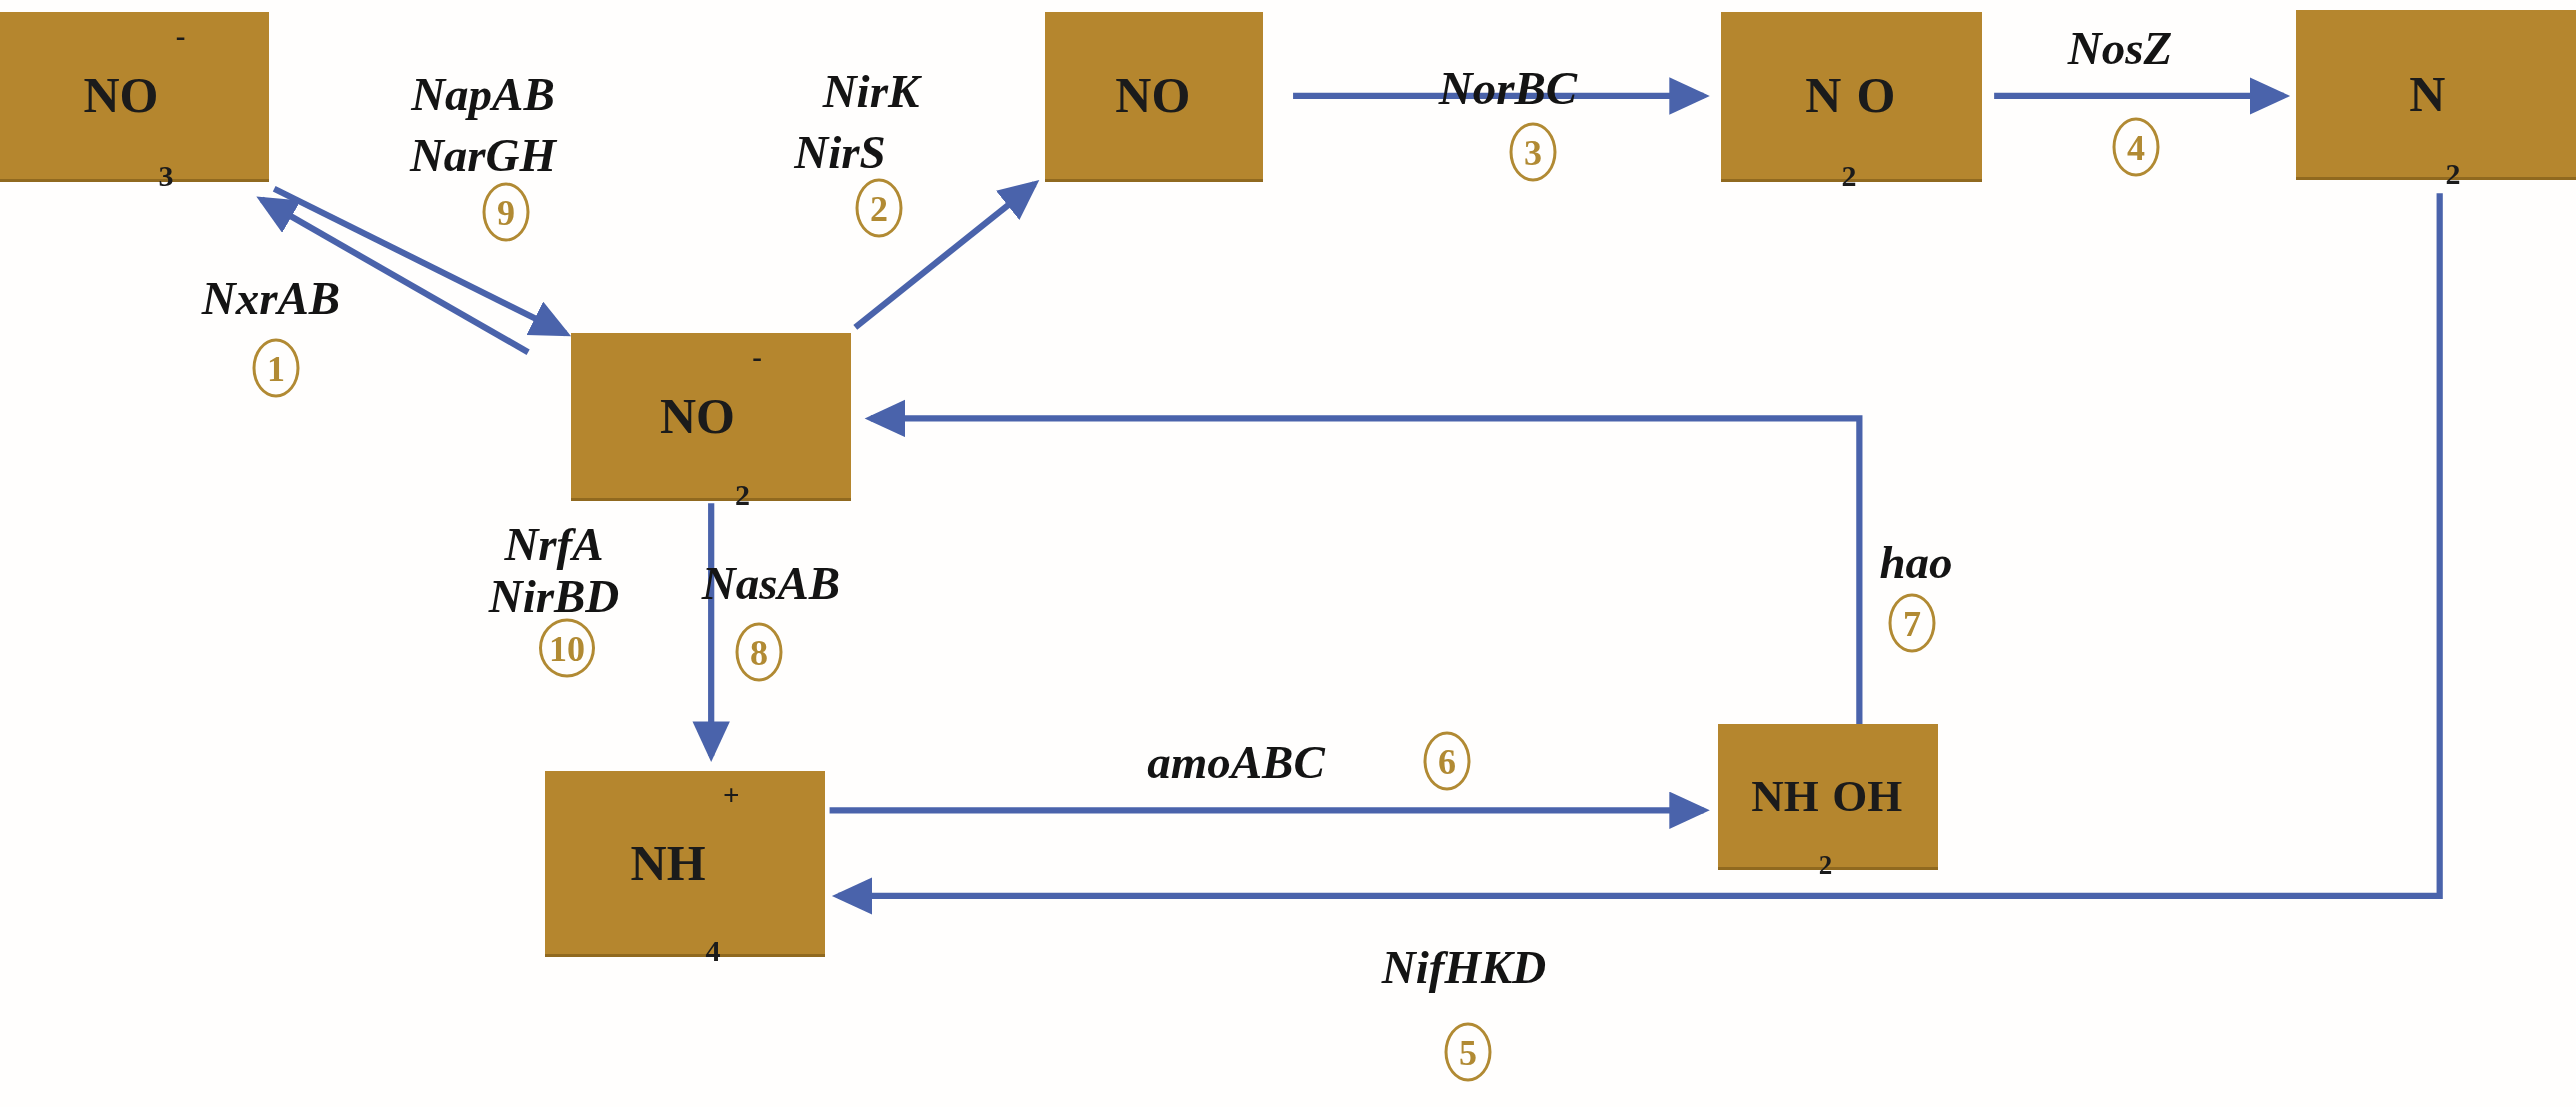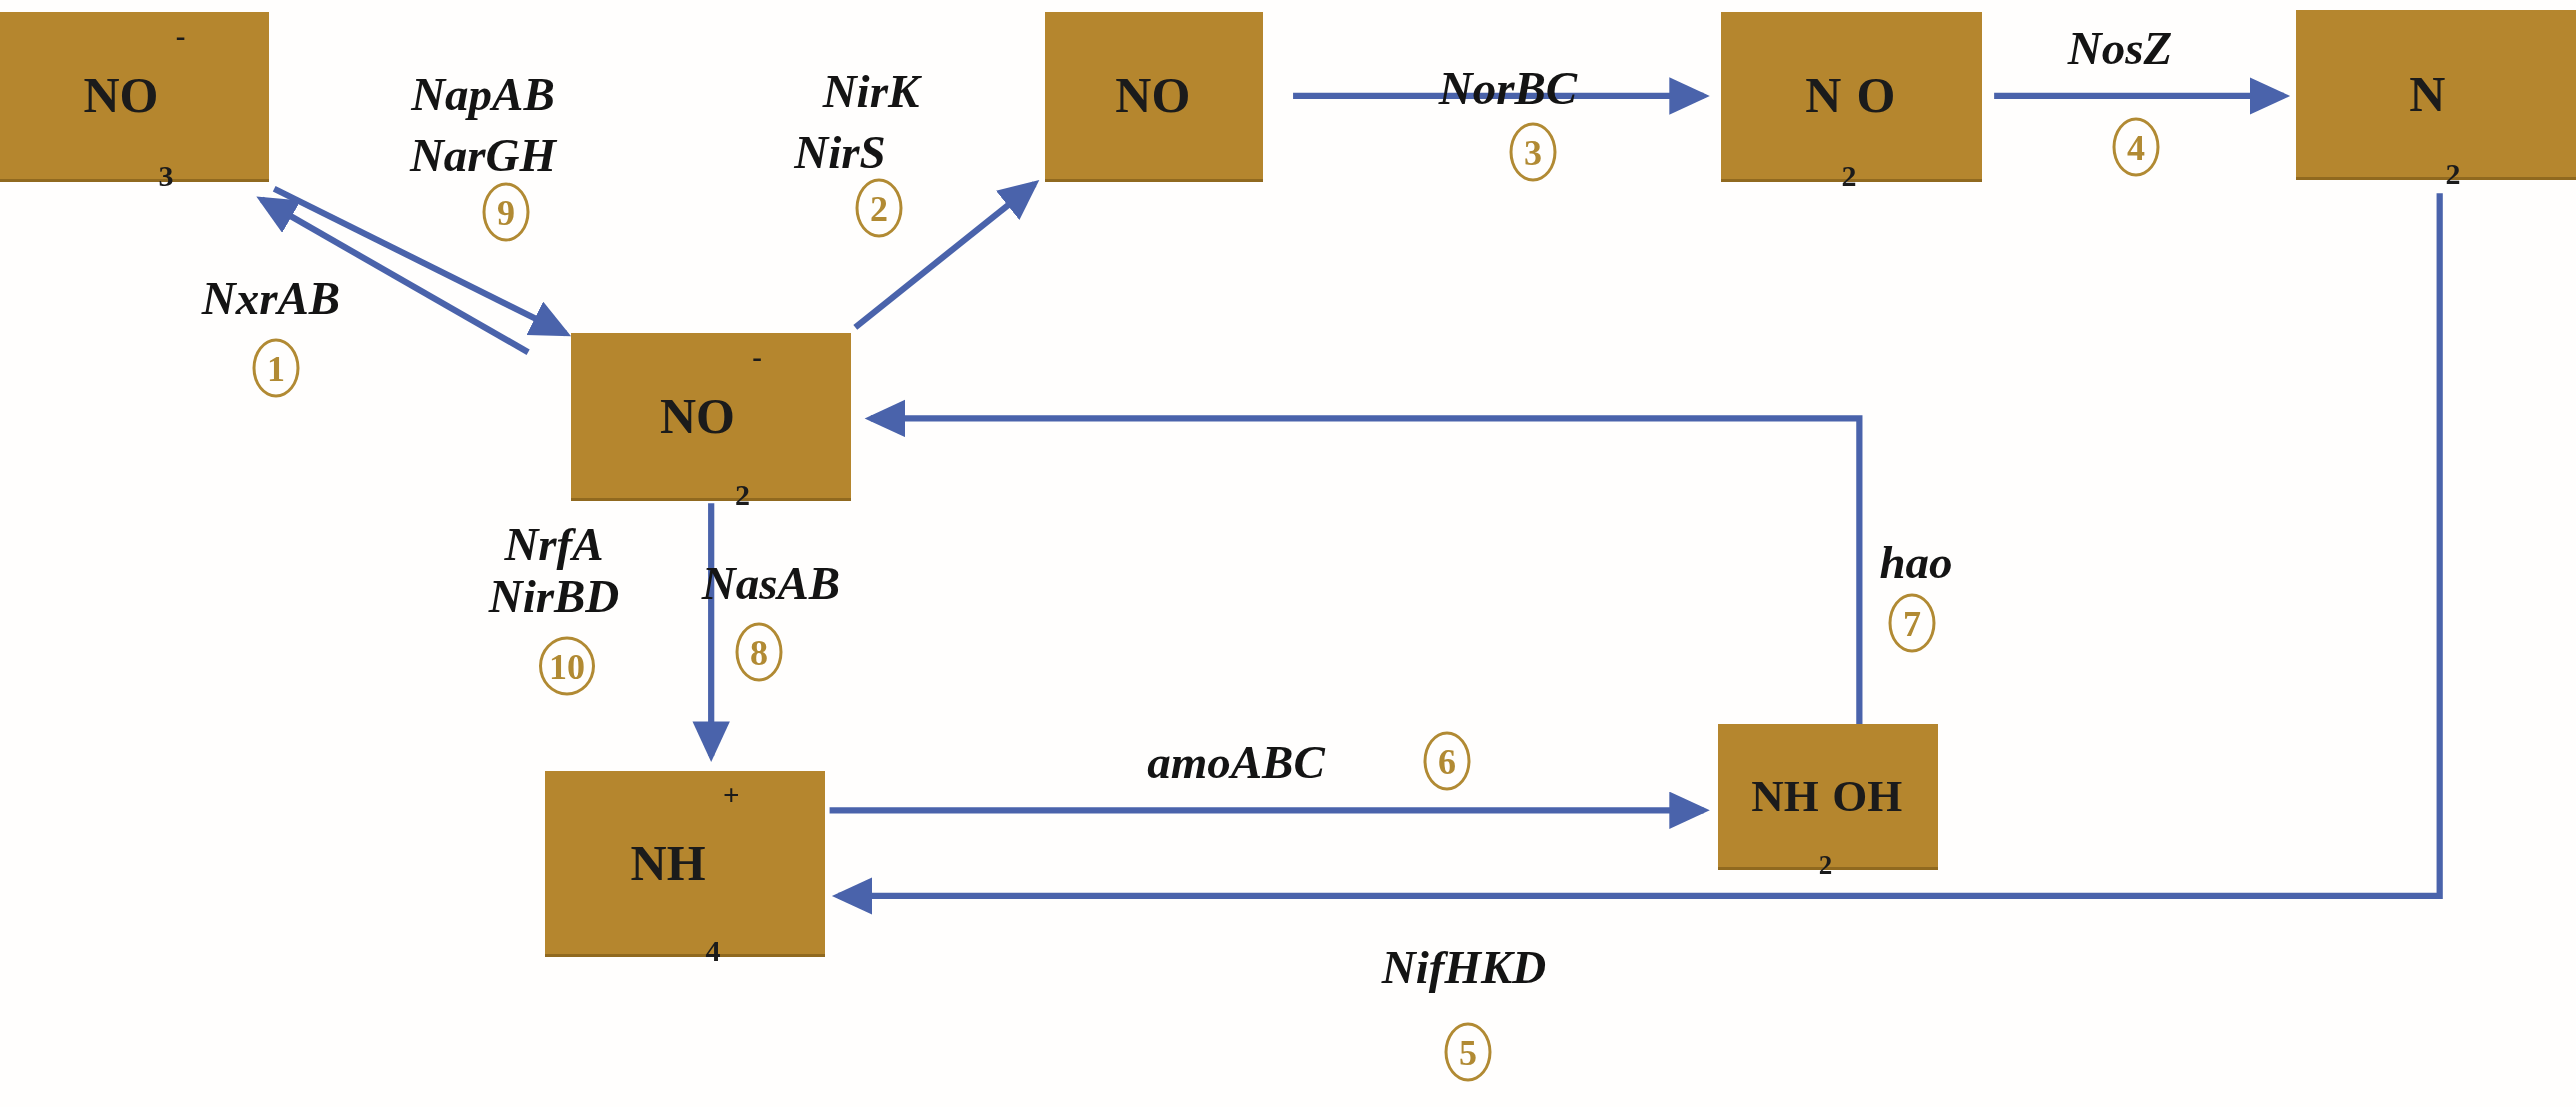"10" div.num { top: 666px -> 648px }
